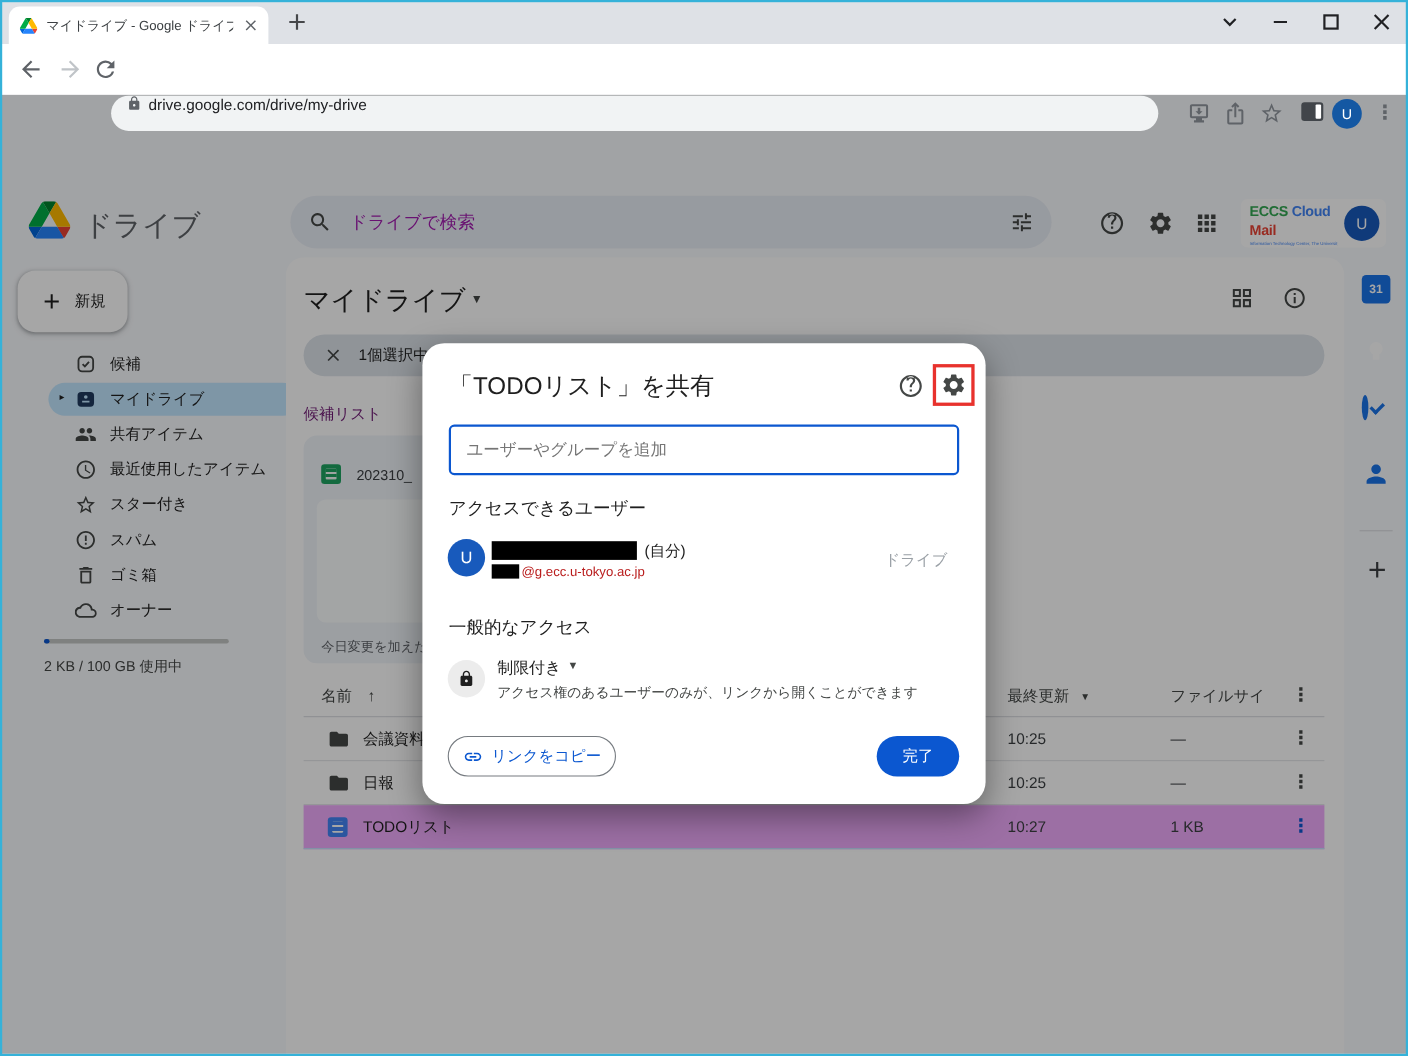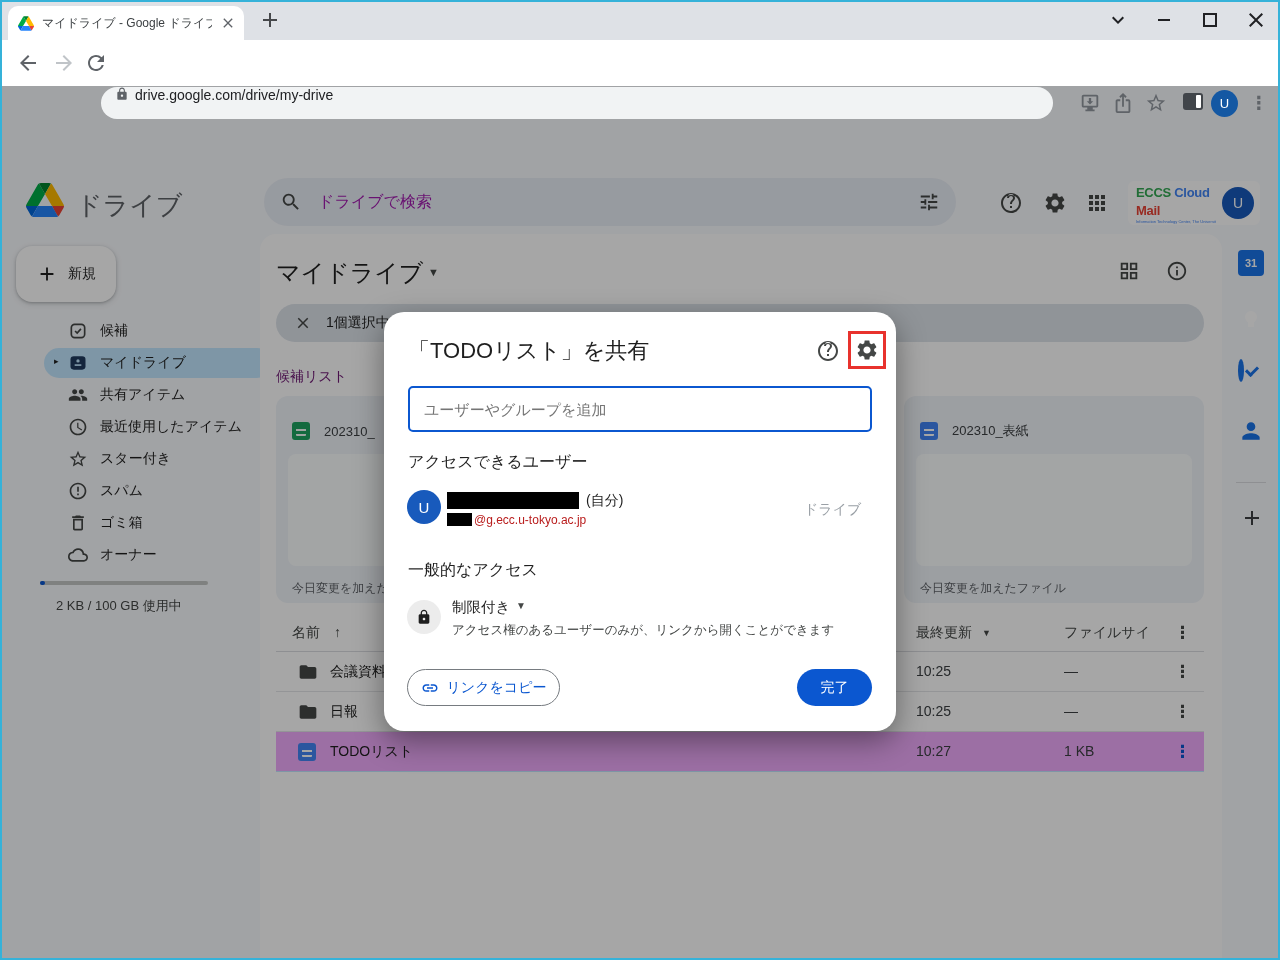"202310_表紙" div.card { html: <div> <div> <span></span> <span>202310_表紙</span> </div> <div></div> <span>今日変更を加えたファイル</span> </div> -> none }
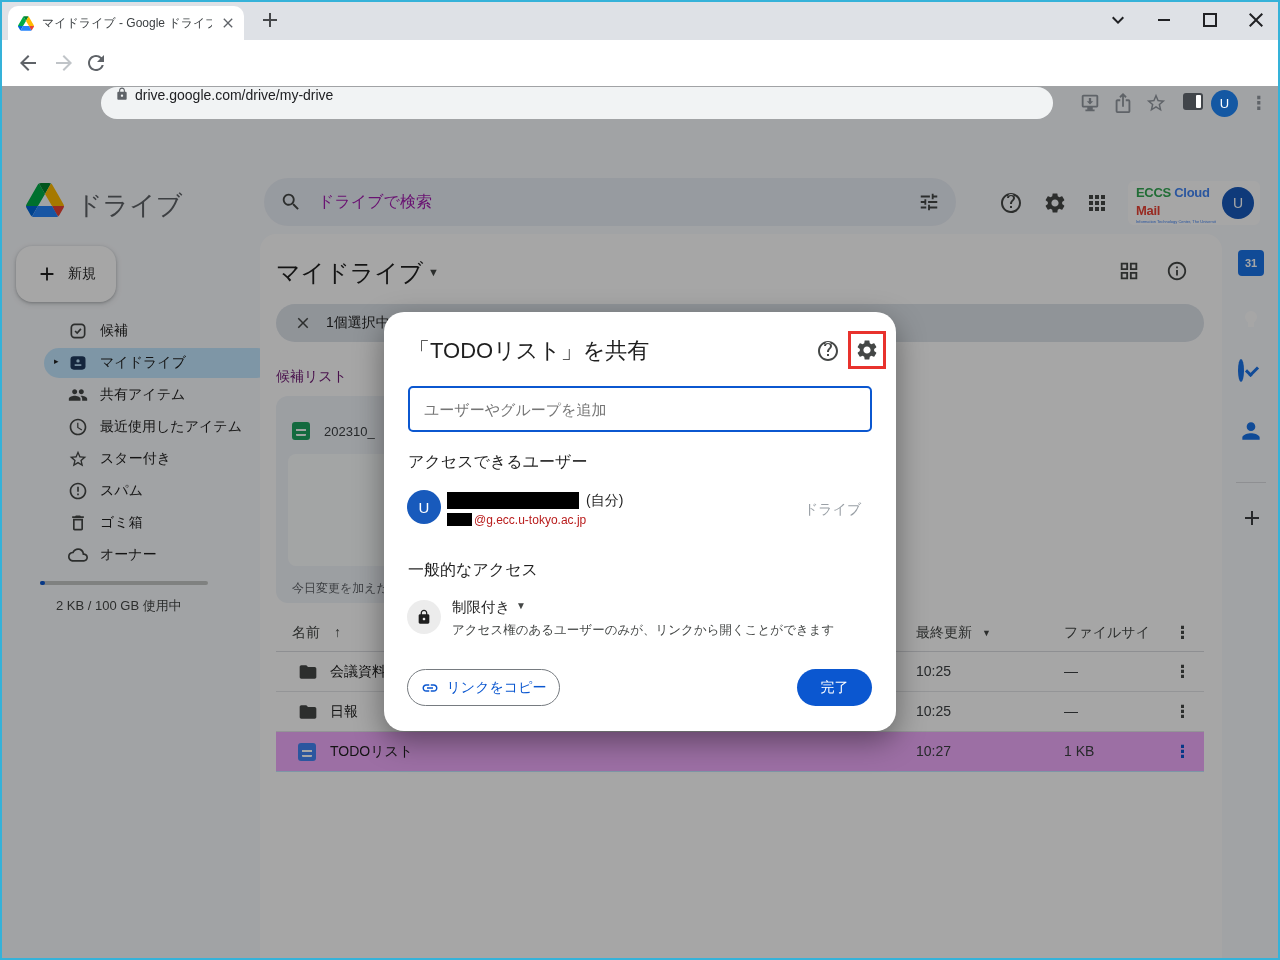"2 KB / 100 GB" .storage-text { margin-left: 16px -> none }
